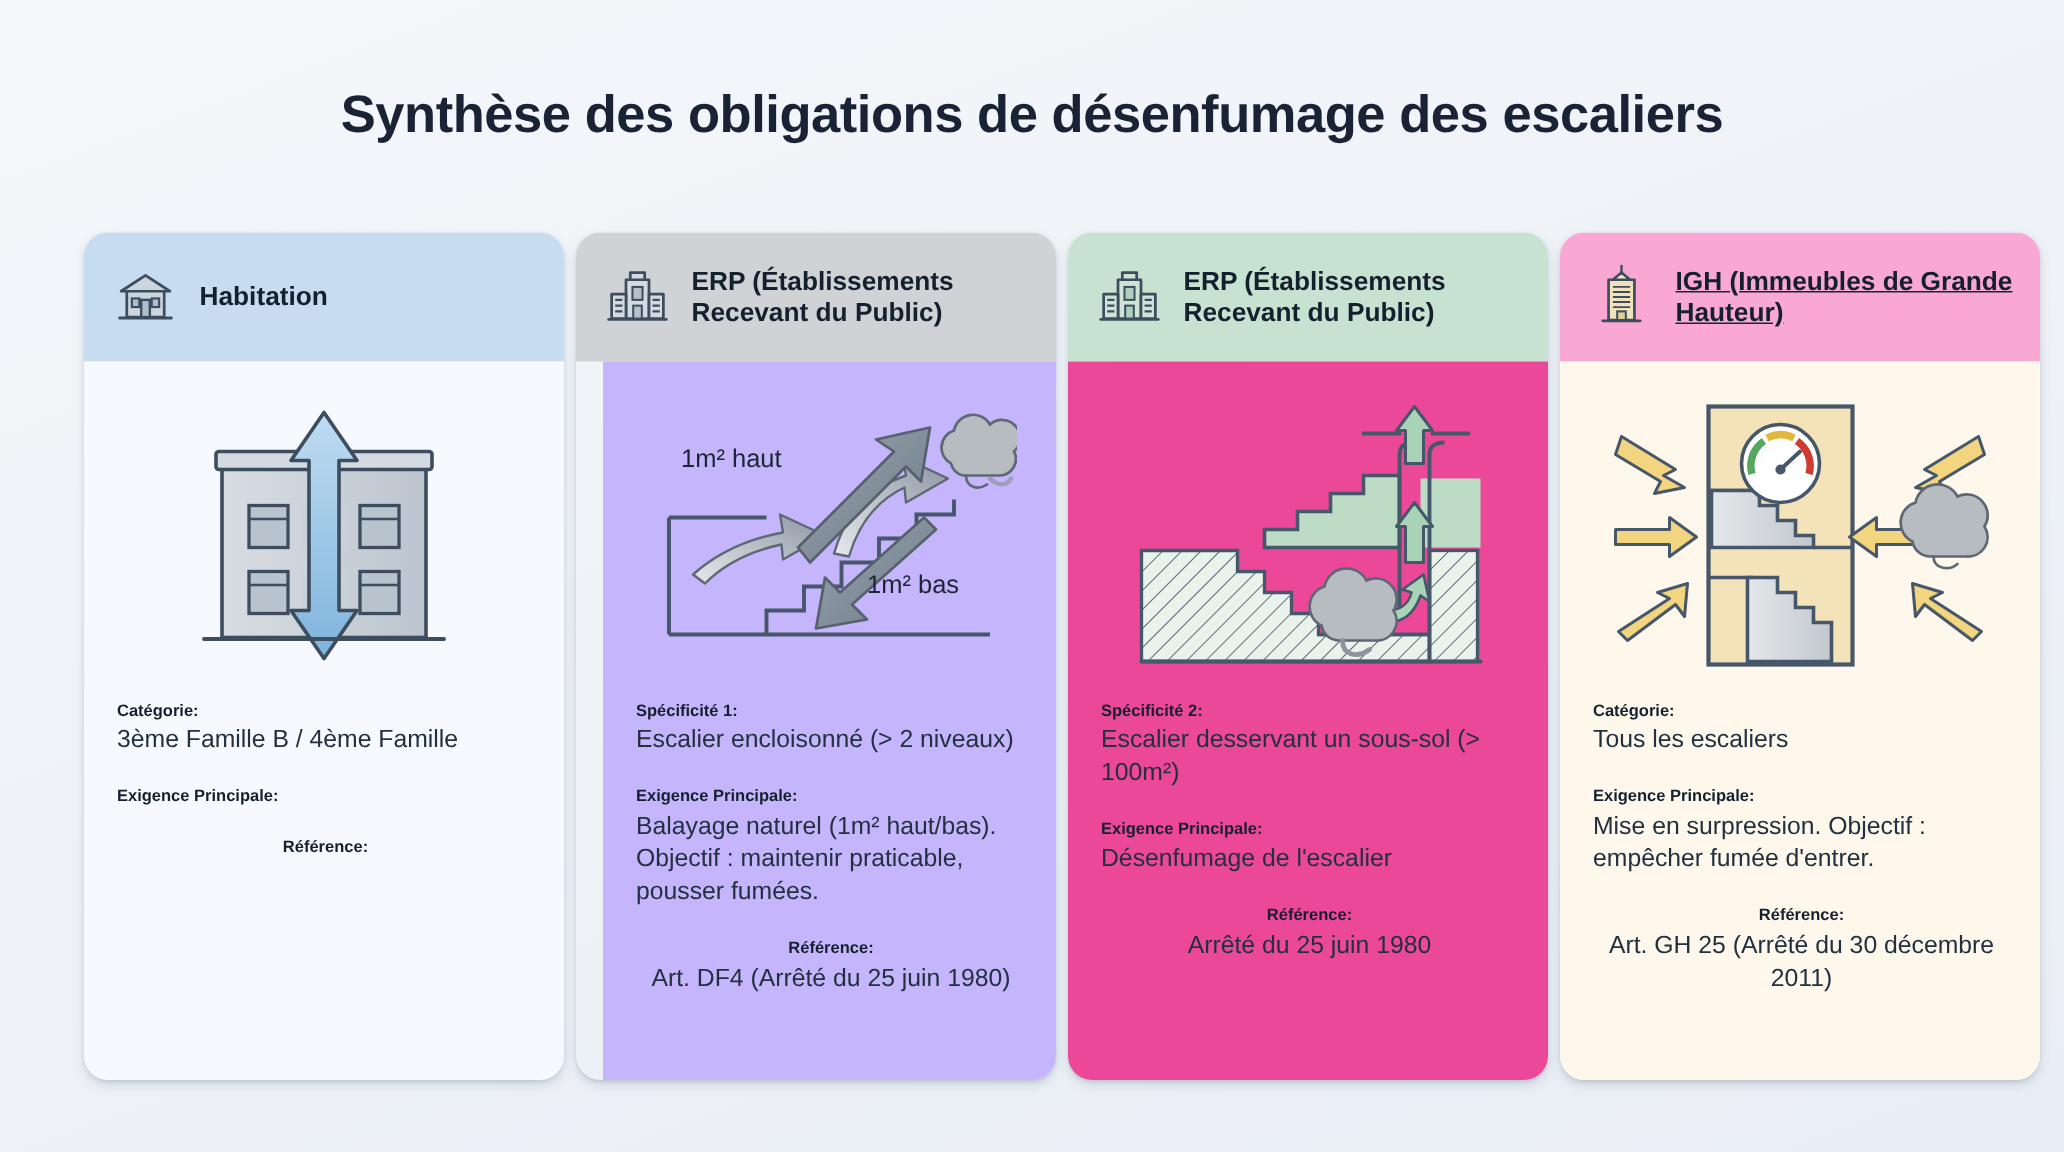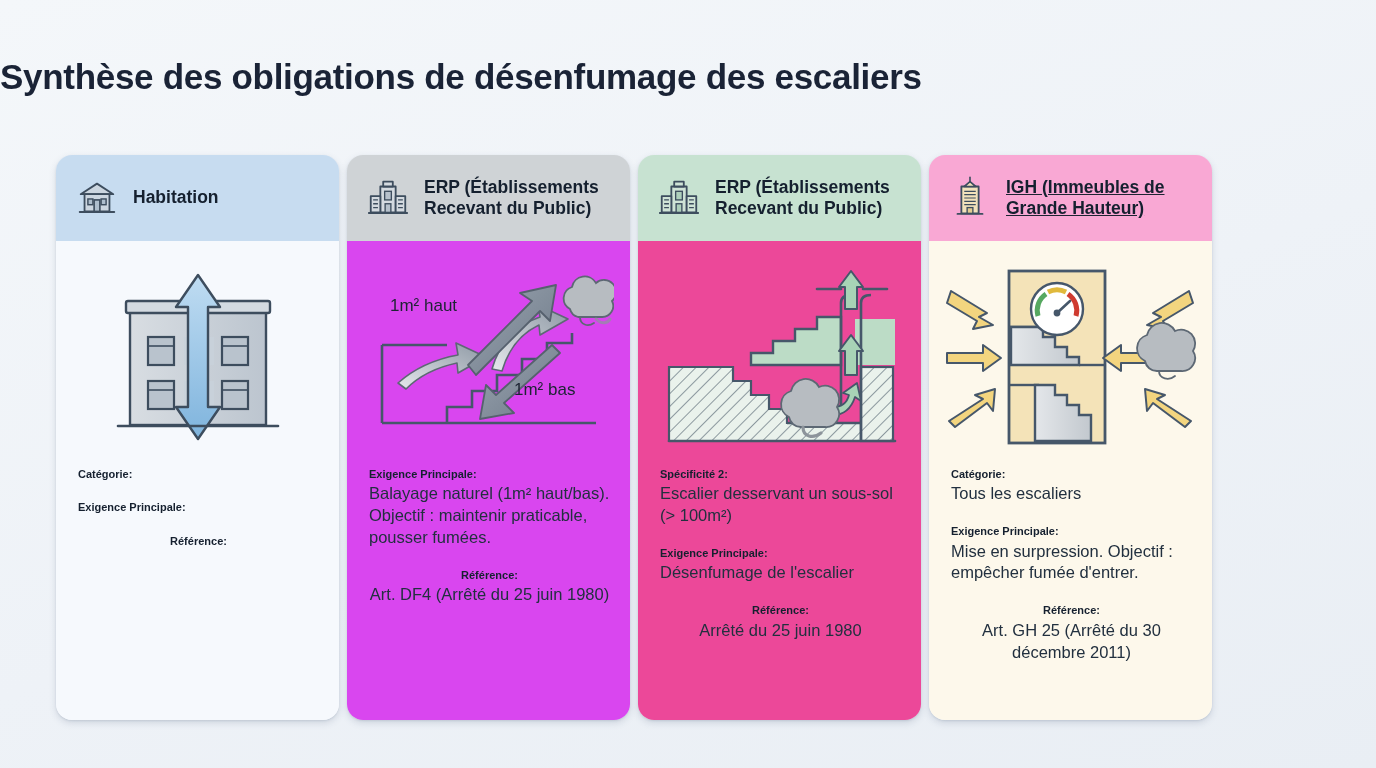"Synthèse des obligations de désenfumage" .page-title { text-align: left -> center }
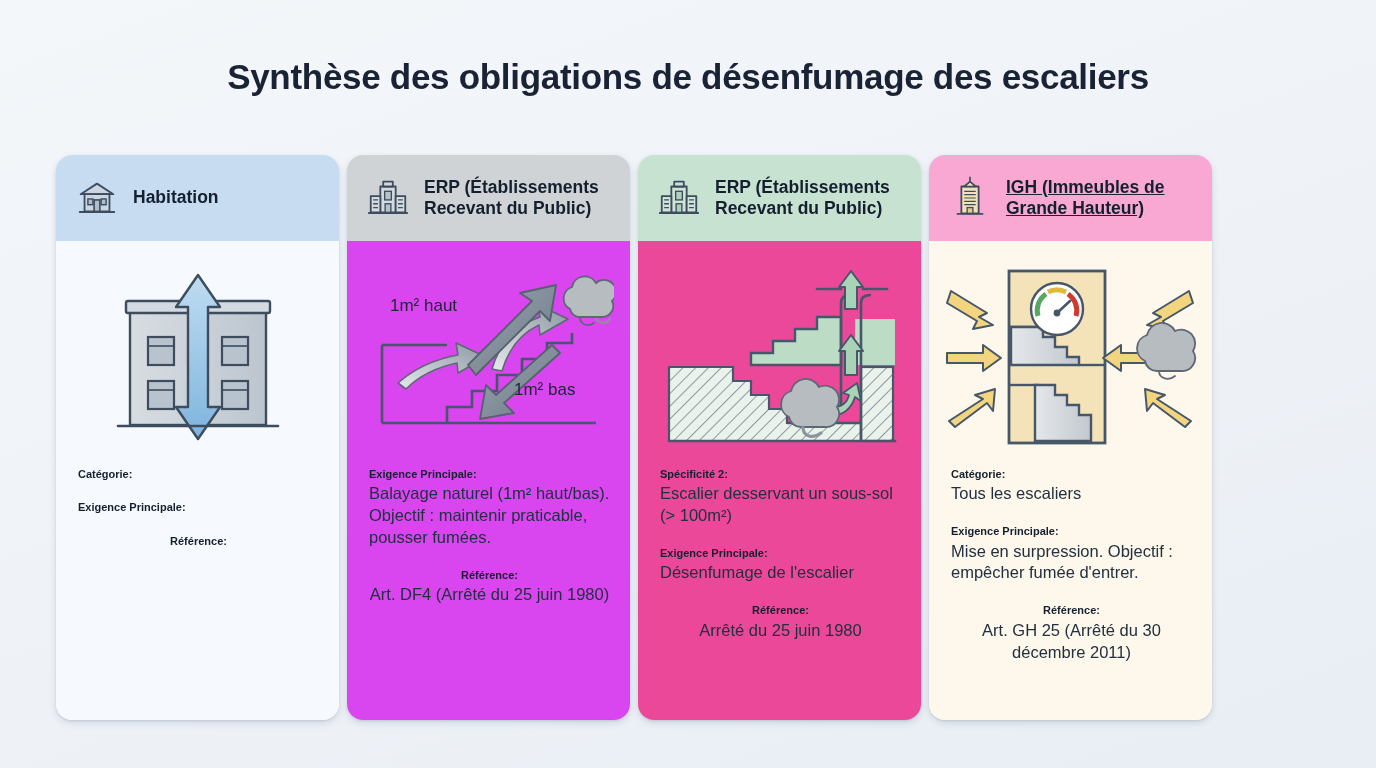"Habitation" .cards { width: 1156px -> 1304px }
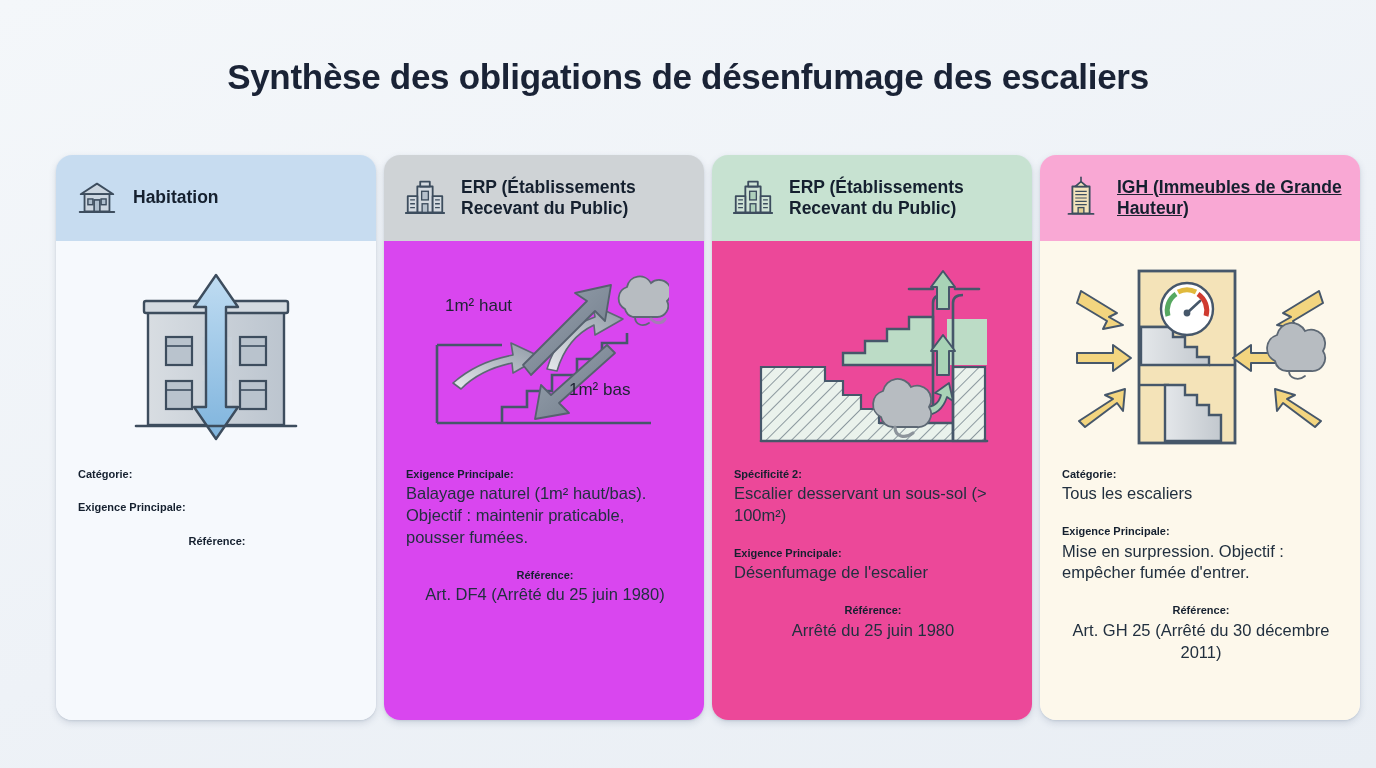"1m² haut" .c2 .card-body { background: #d946ef -> #c4b5fd; margin-left: none -> 18px }
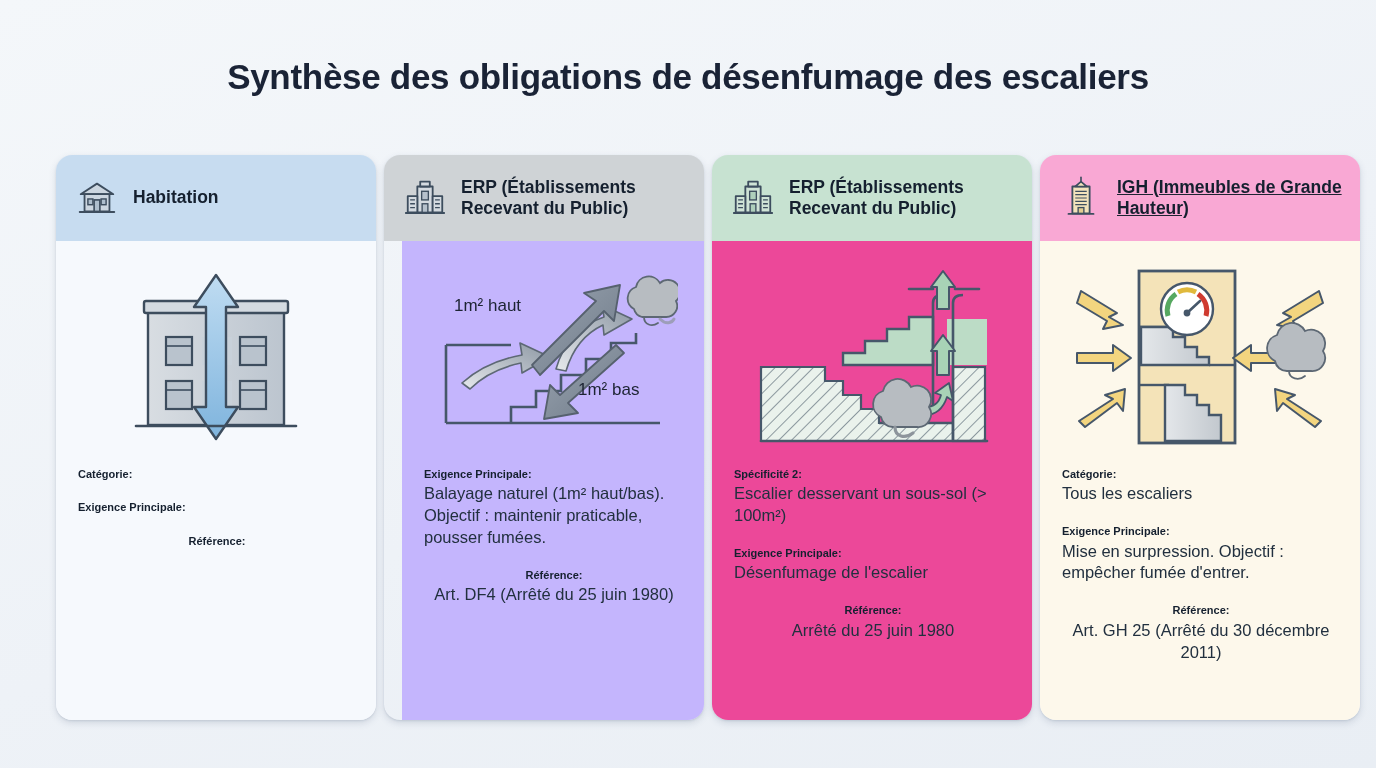"Spécificité 1:" div.fact { html: none -> <div> <div>Spécificité 1:</div> <div>Escalier encloisonné (&gt; 2 niveaux)</div> </div> }
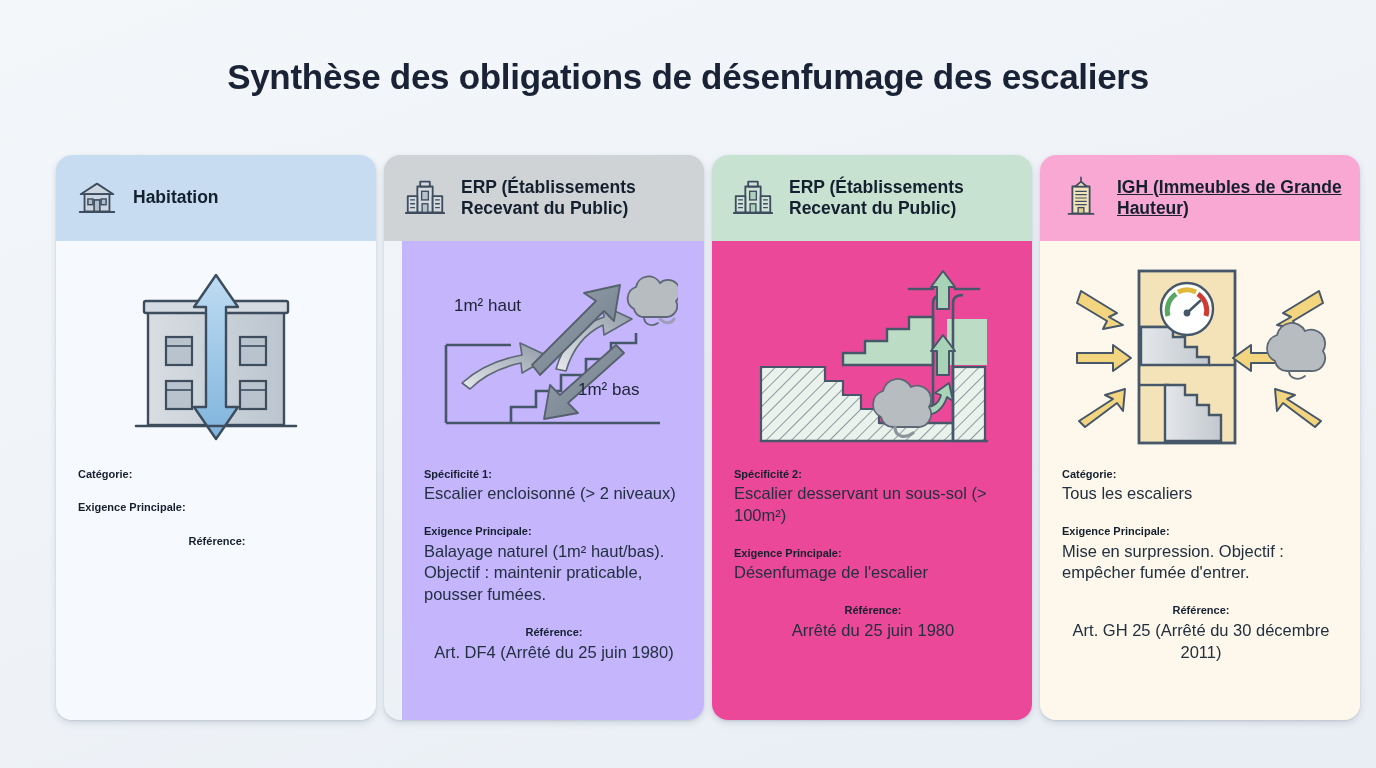"3ème Famille B / 4ème" div.fact-value { html: none -> <div>3ème Famille B / 4ème Famille</div> }
